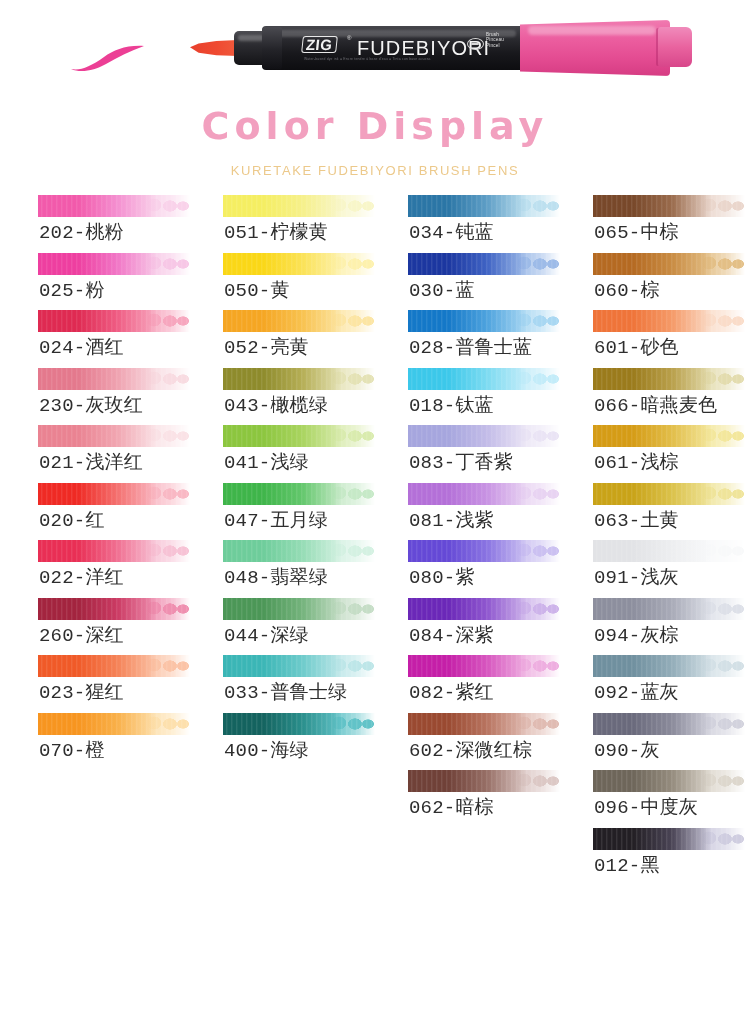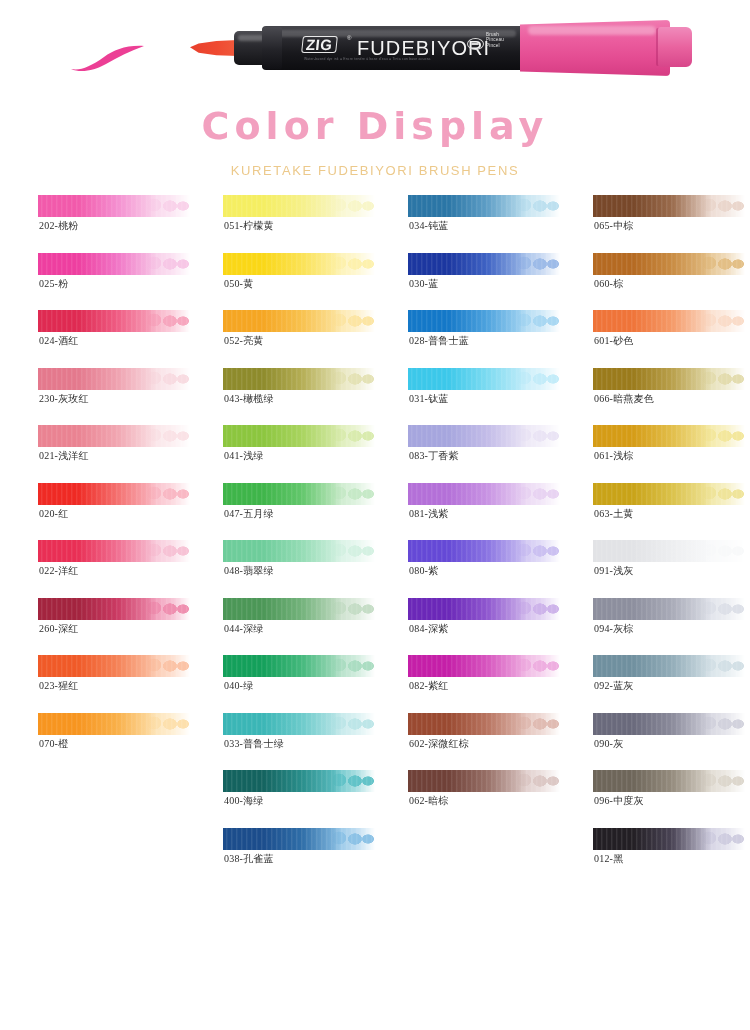"202-桃粉" .label { font-family: Liberation Serif, serif -> Liberation Mono, monospace; font-size: 10px -> 19px }
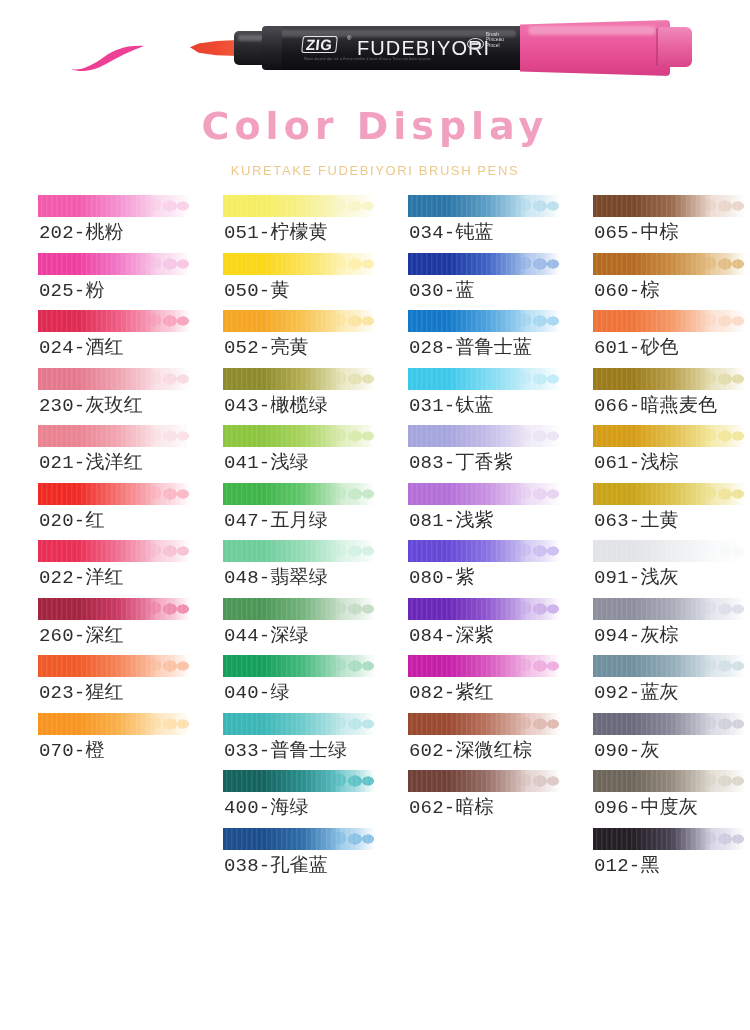"031-钛蓝" div.label { text: 031- -> 018- }
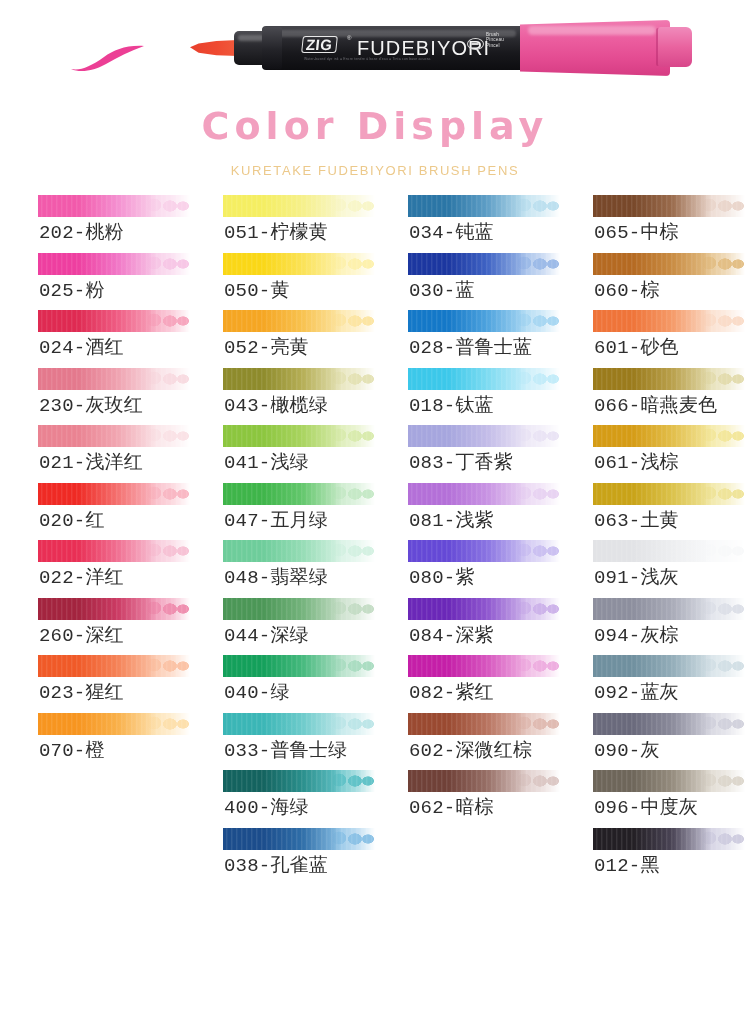"040-绿" div.swatch-cell { html: <div> <div> <div></div> <div></div> </div> <div>040-绿</div> </div> -> none }
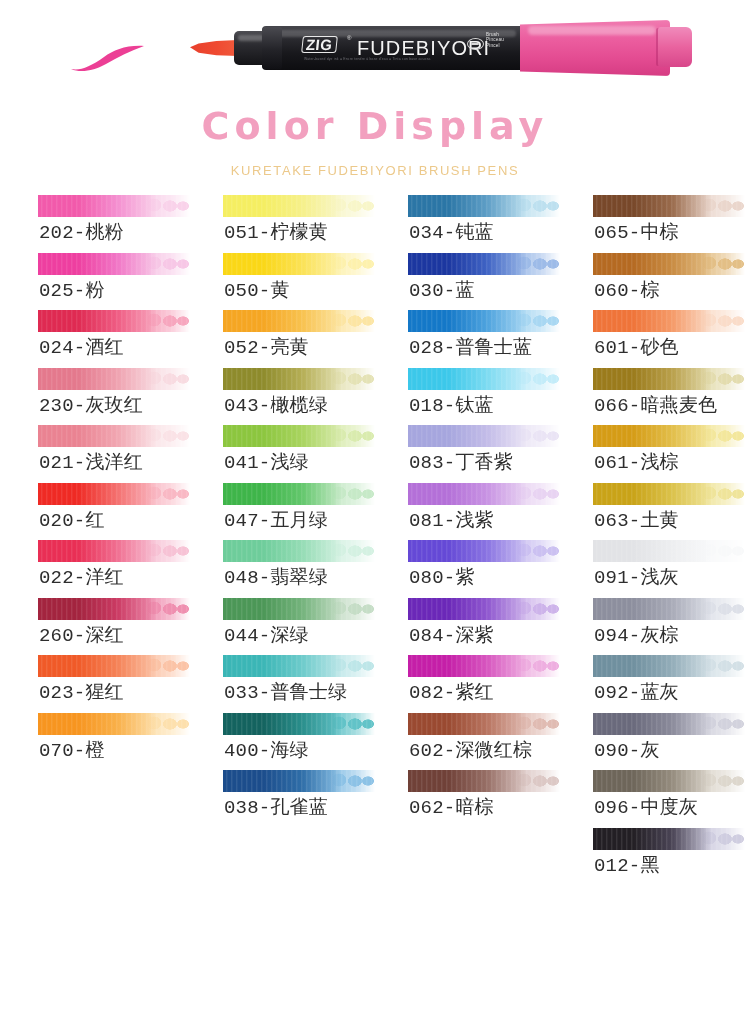"038-孔雀蓝" div.swatch-cell { html: <div> <div> <div></div> <div></div> </div> <div>038-孔雀蓝</div> </div> -> none }
